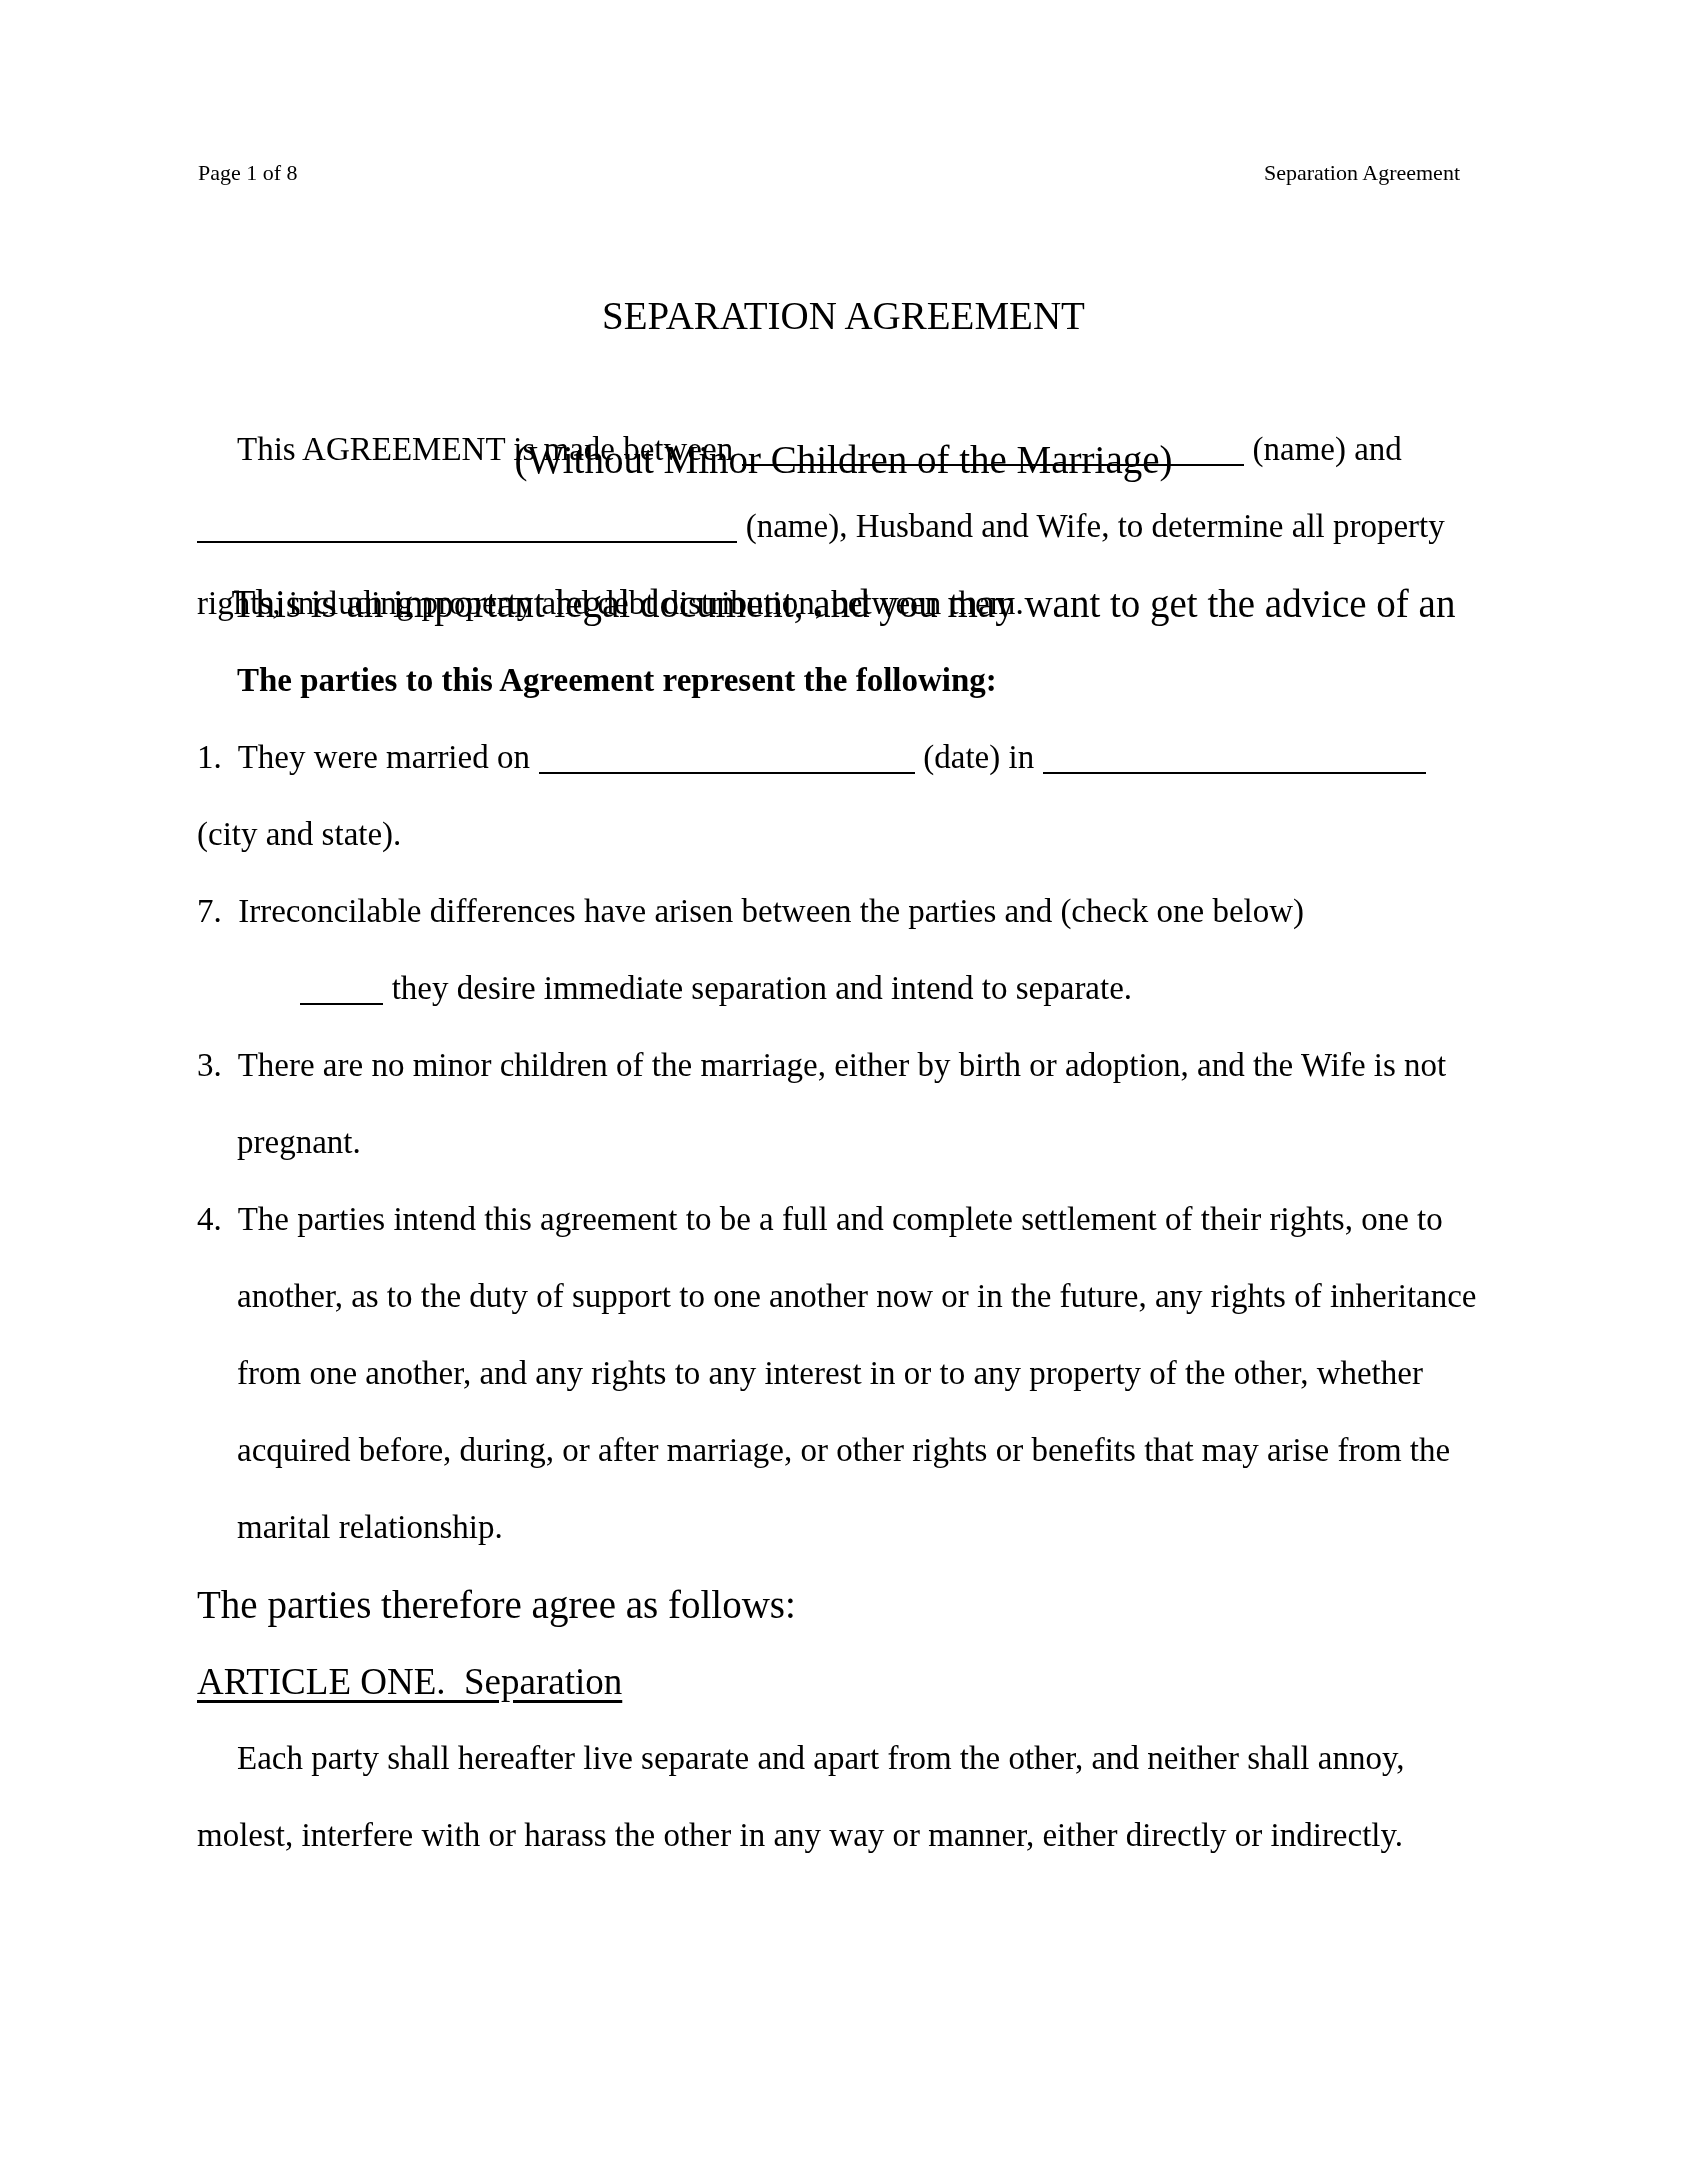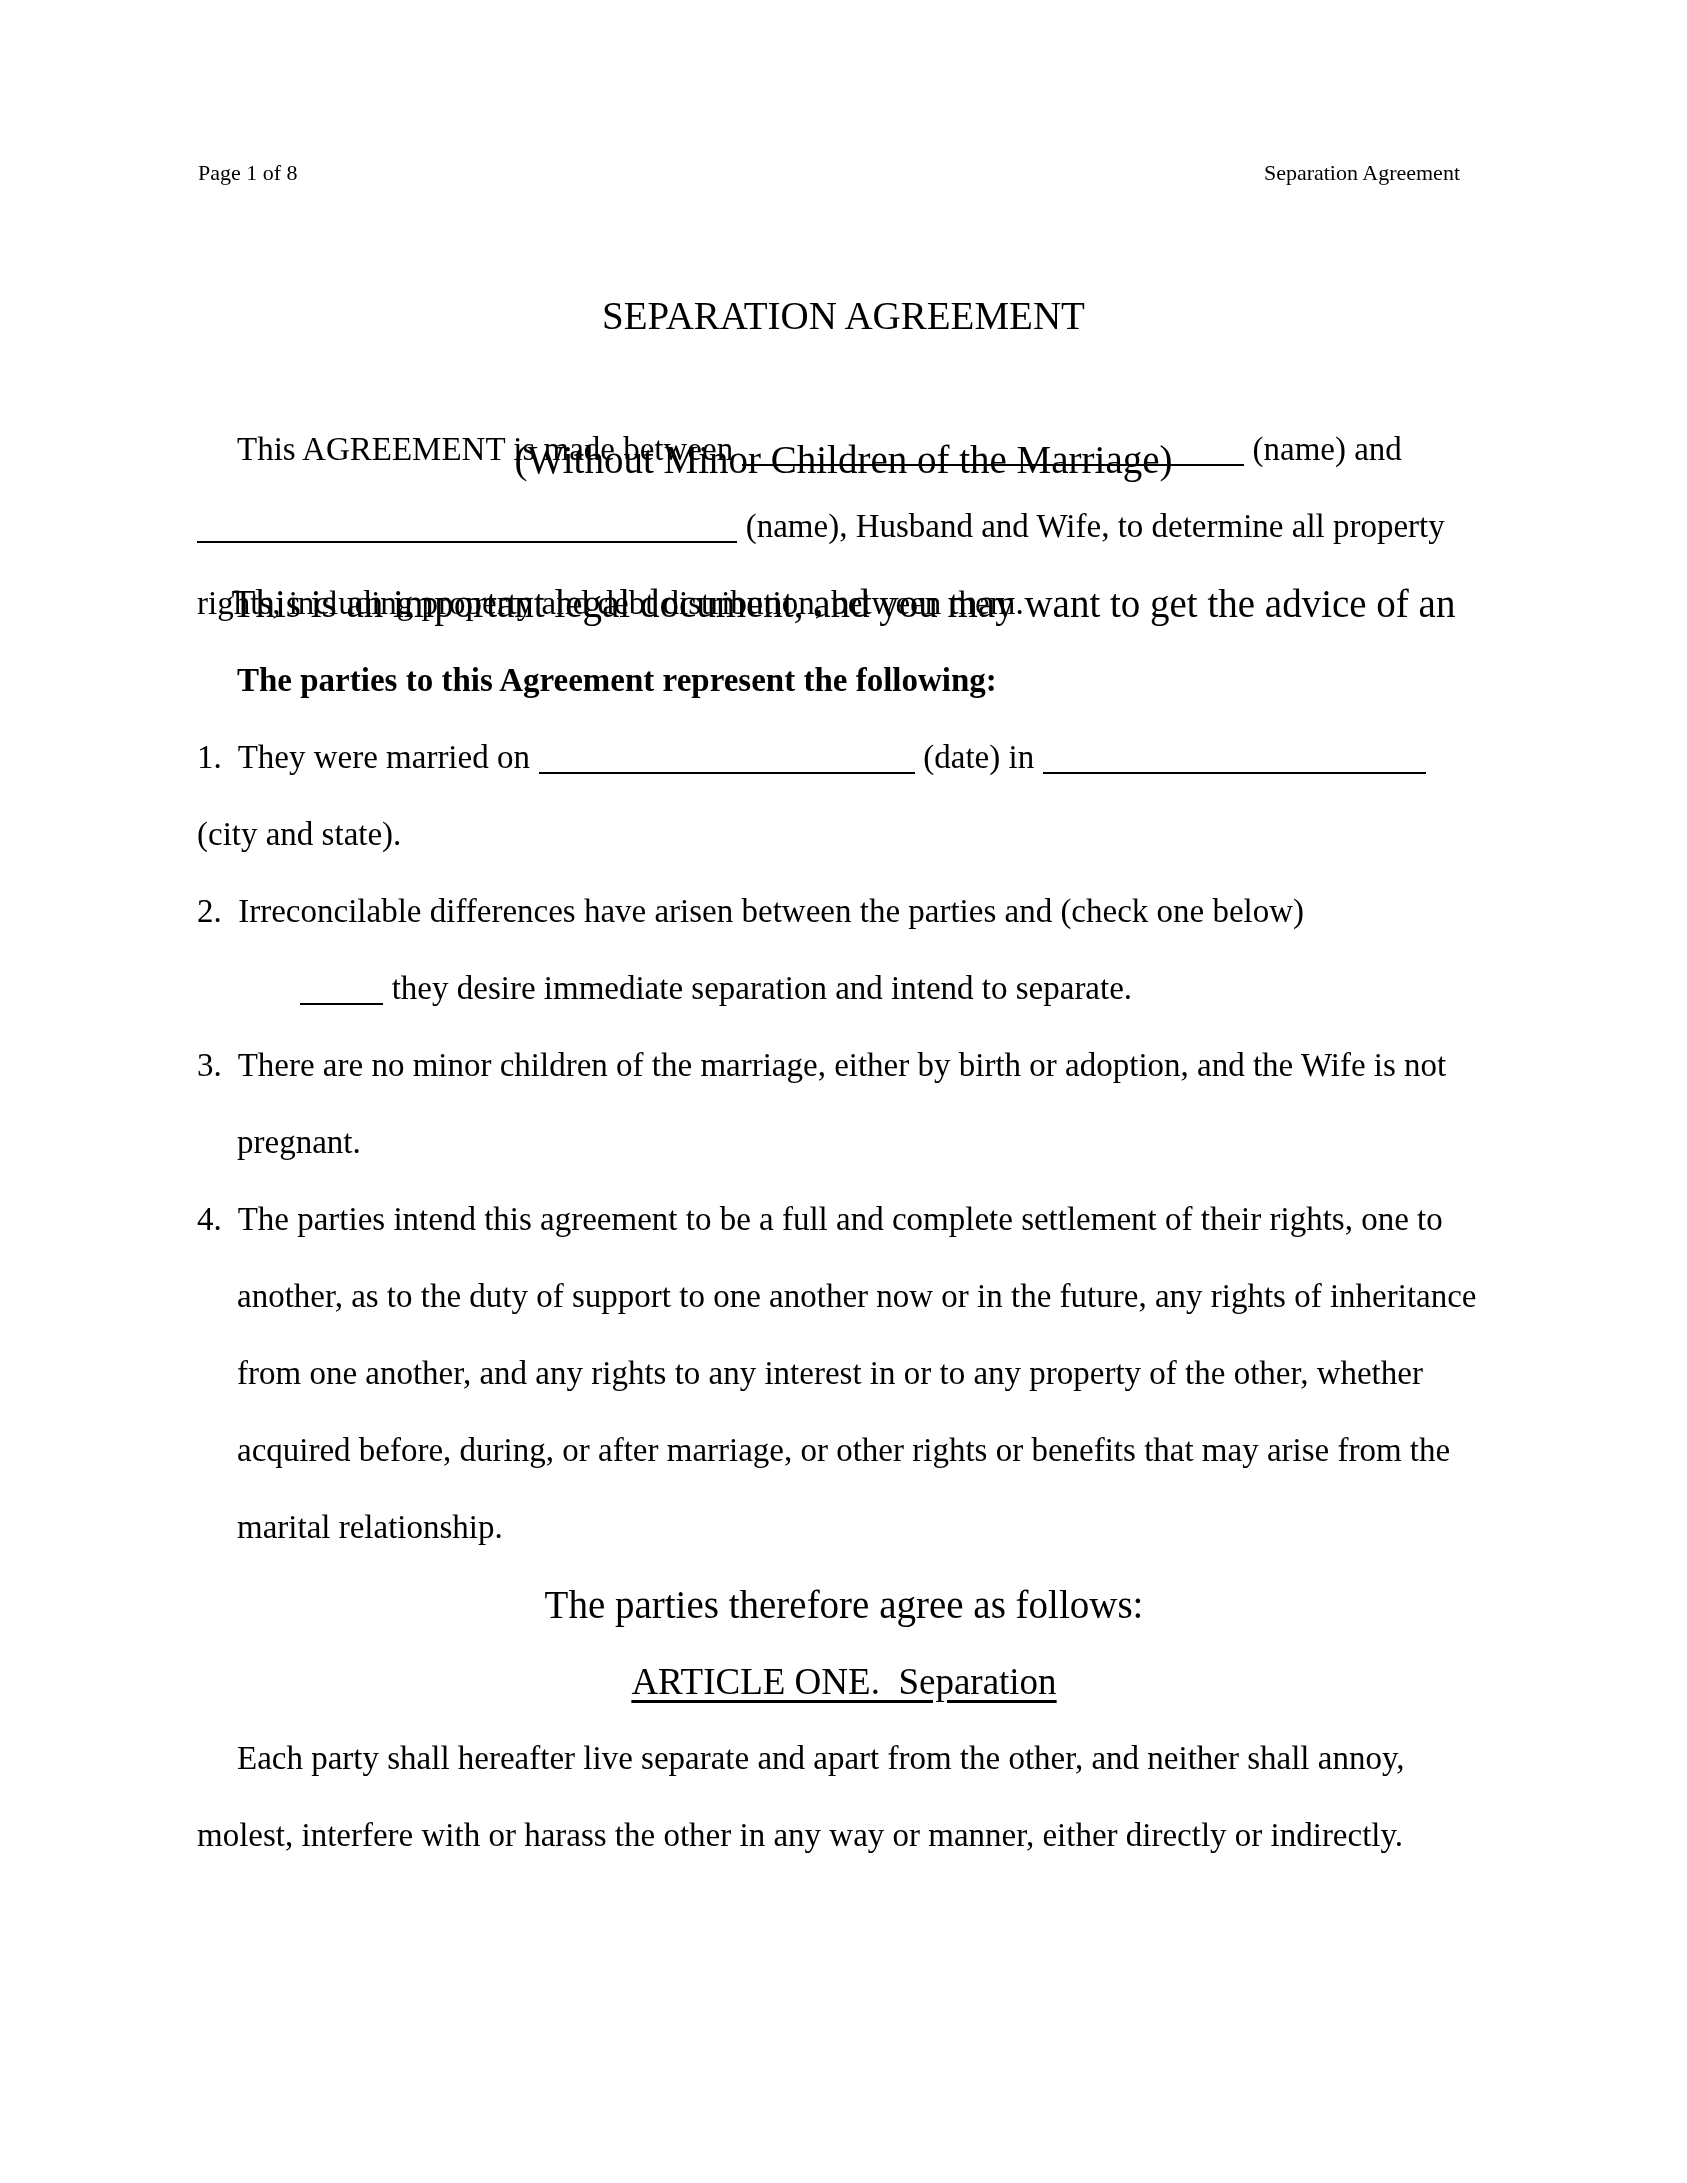"2. Irreconcilable differences have" div.line { text: 2 -> 7 }
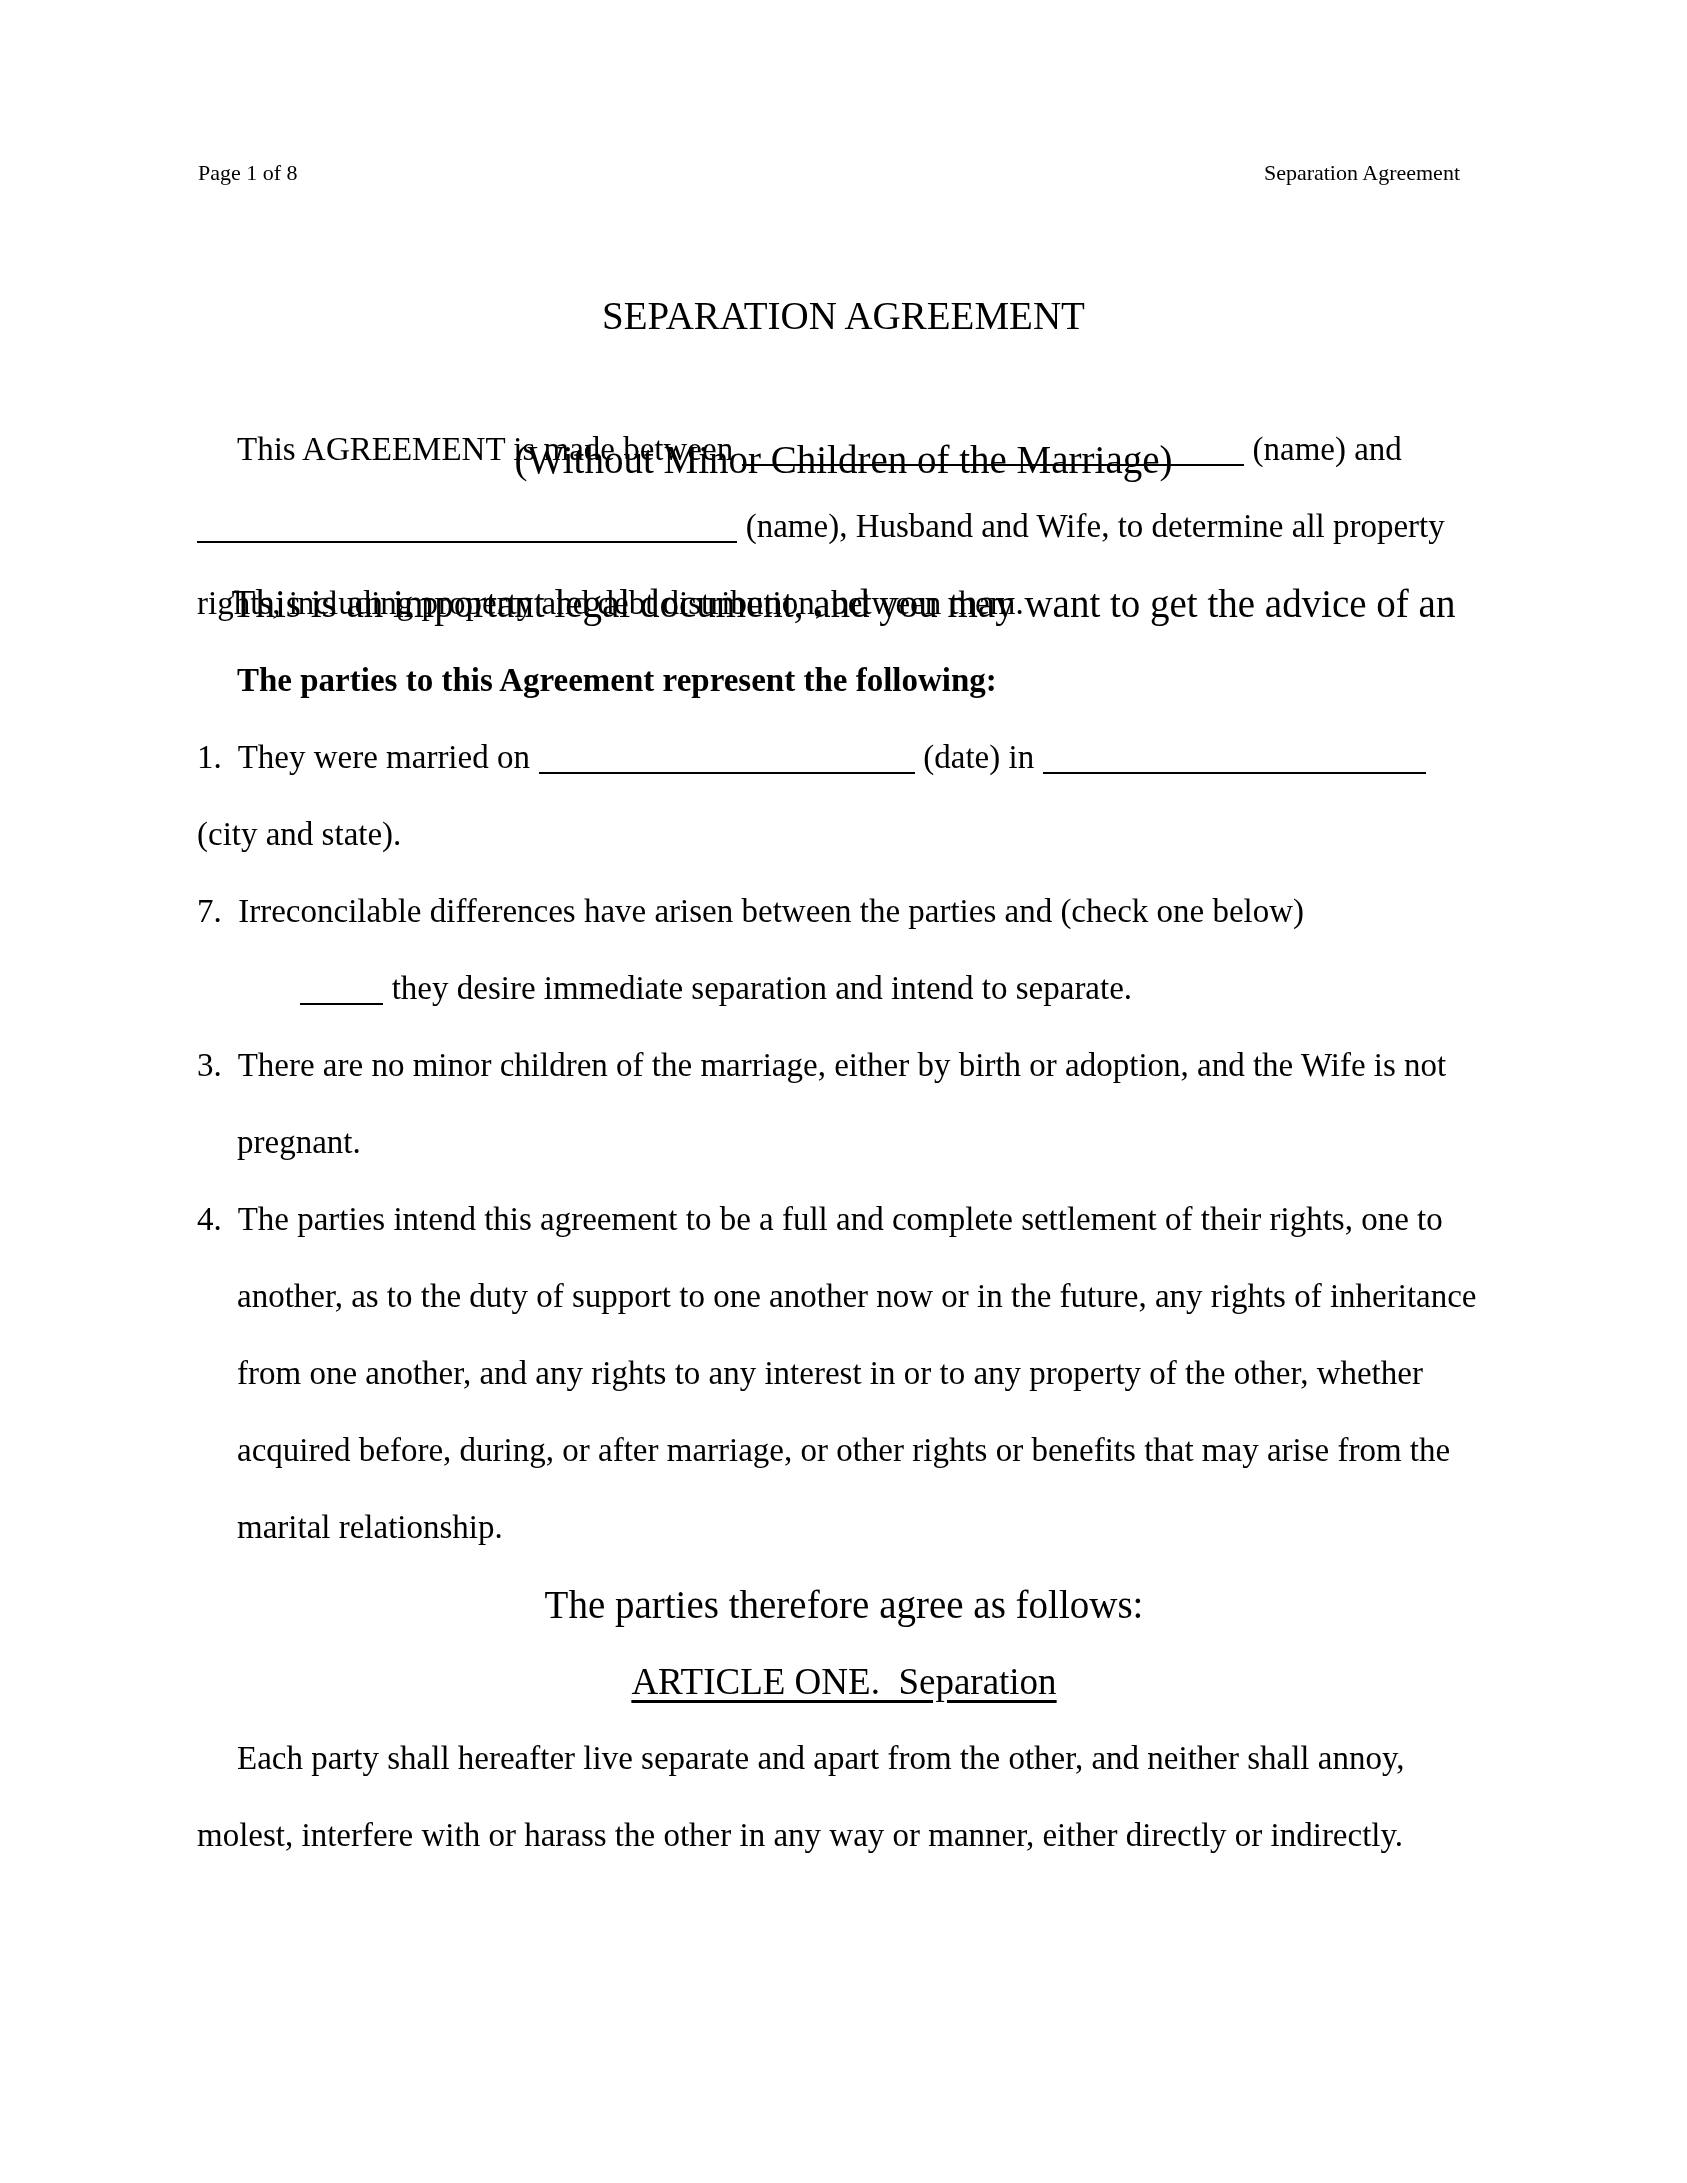"The parties therefore agree as" .center { text-align: center -> none }
